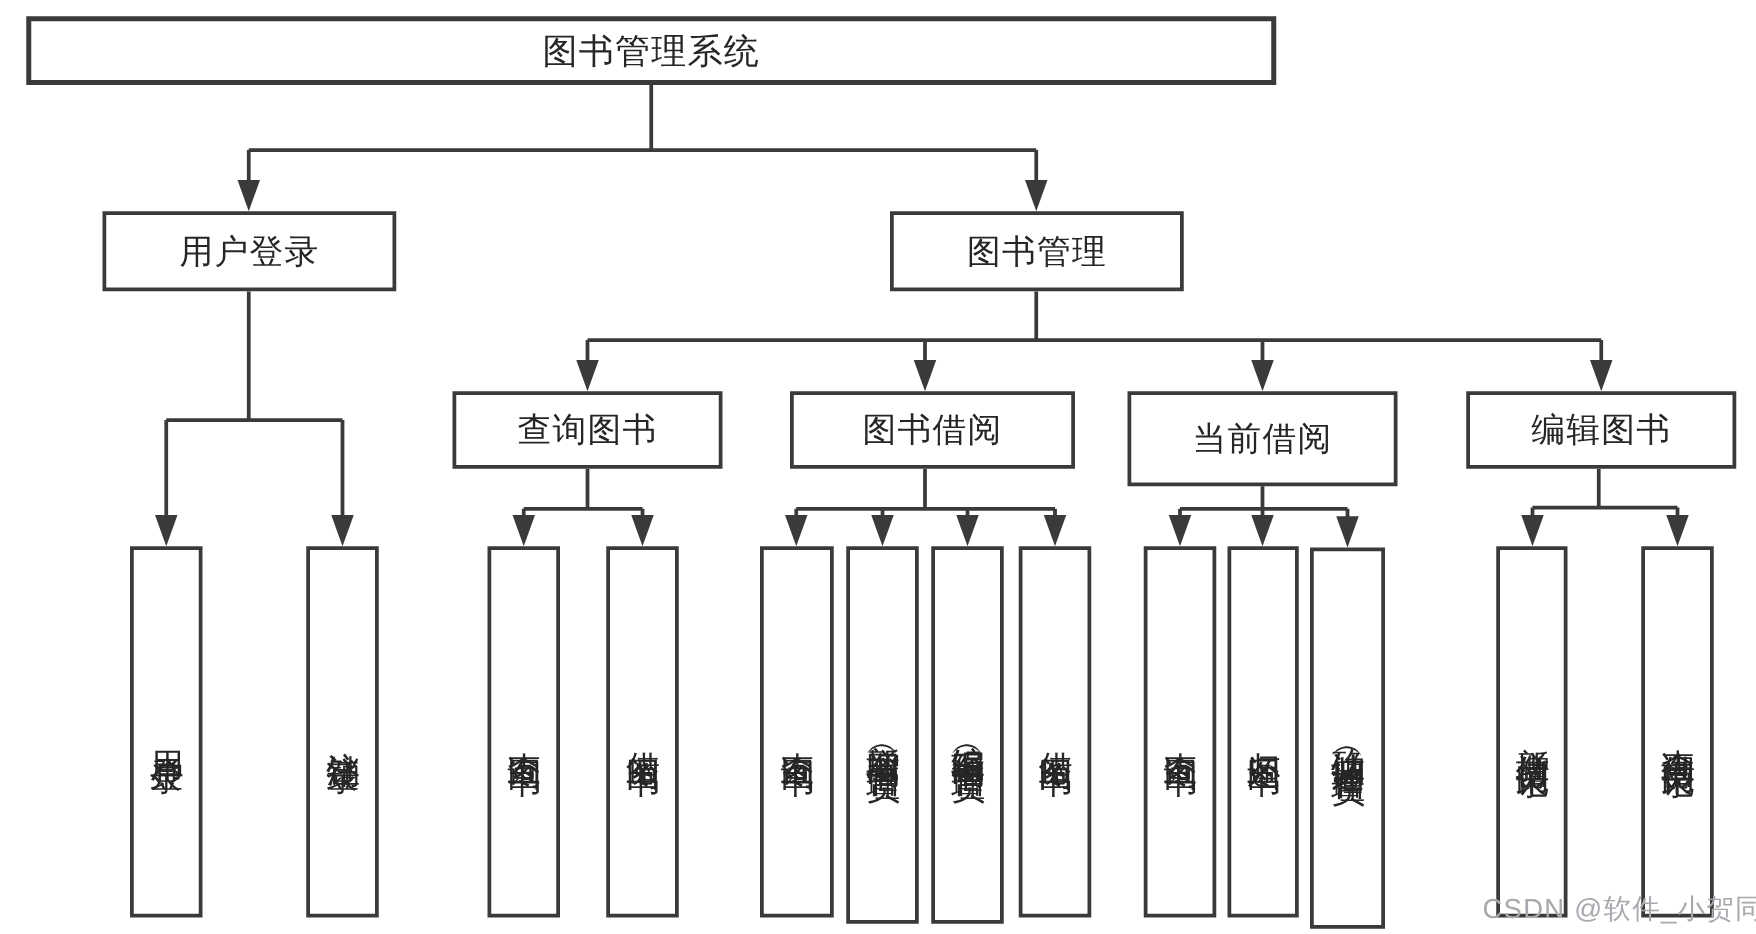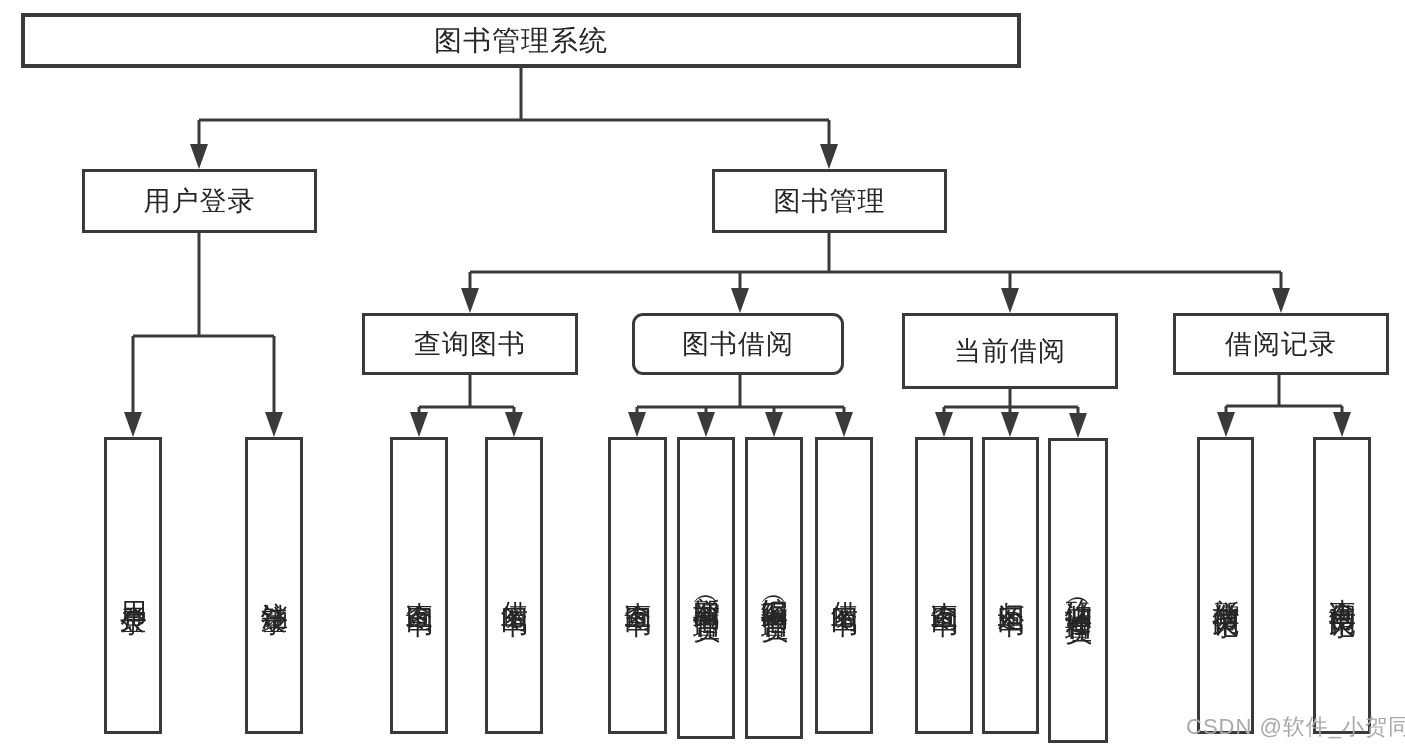"图书借阅" div.node { border-radius: 11px -> none; width: 212px -> 228px }
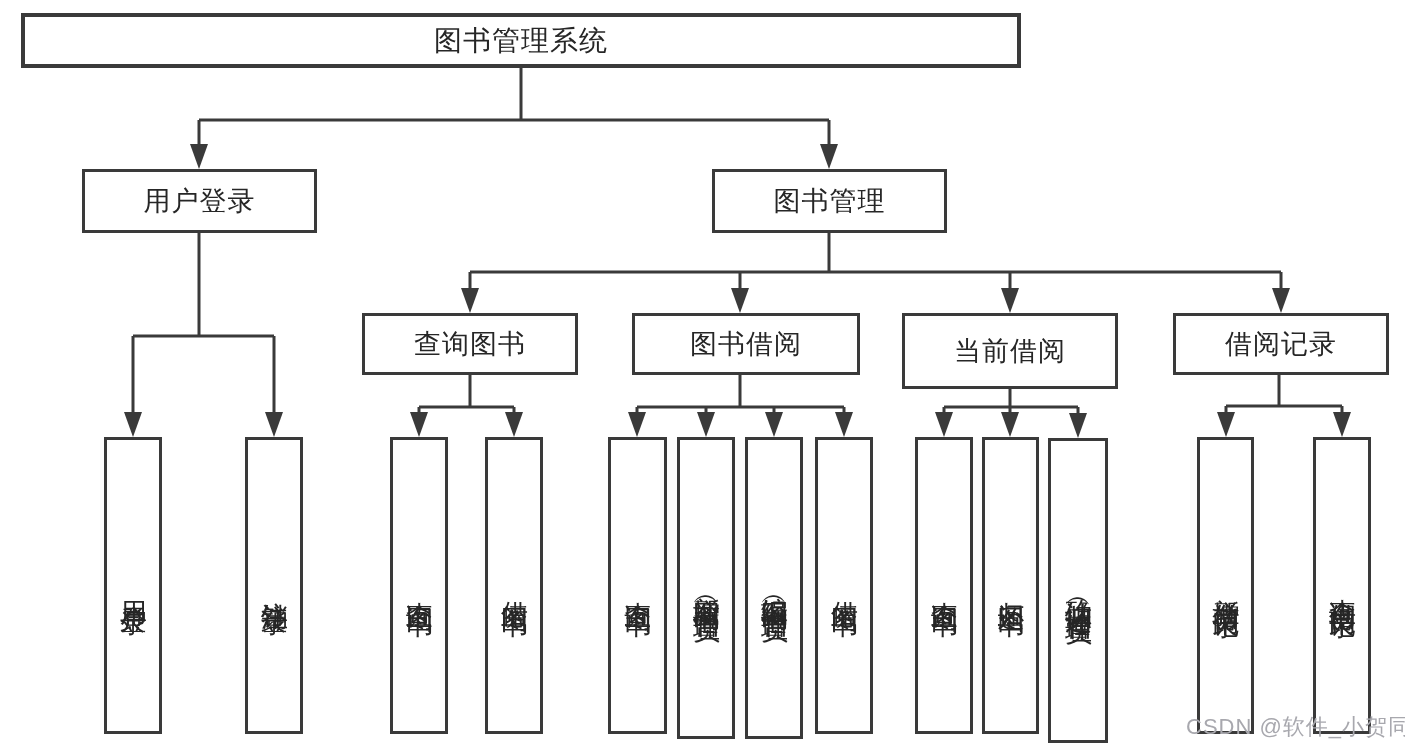"借阅记录" div.node { text: 借阅记录 -> 编辑图书 }
